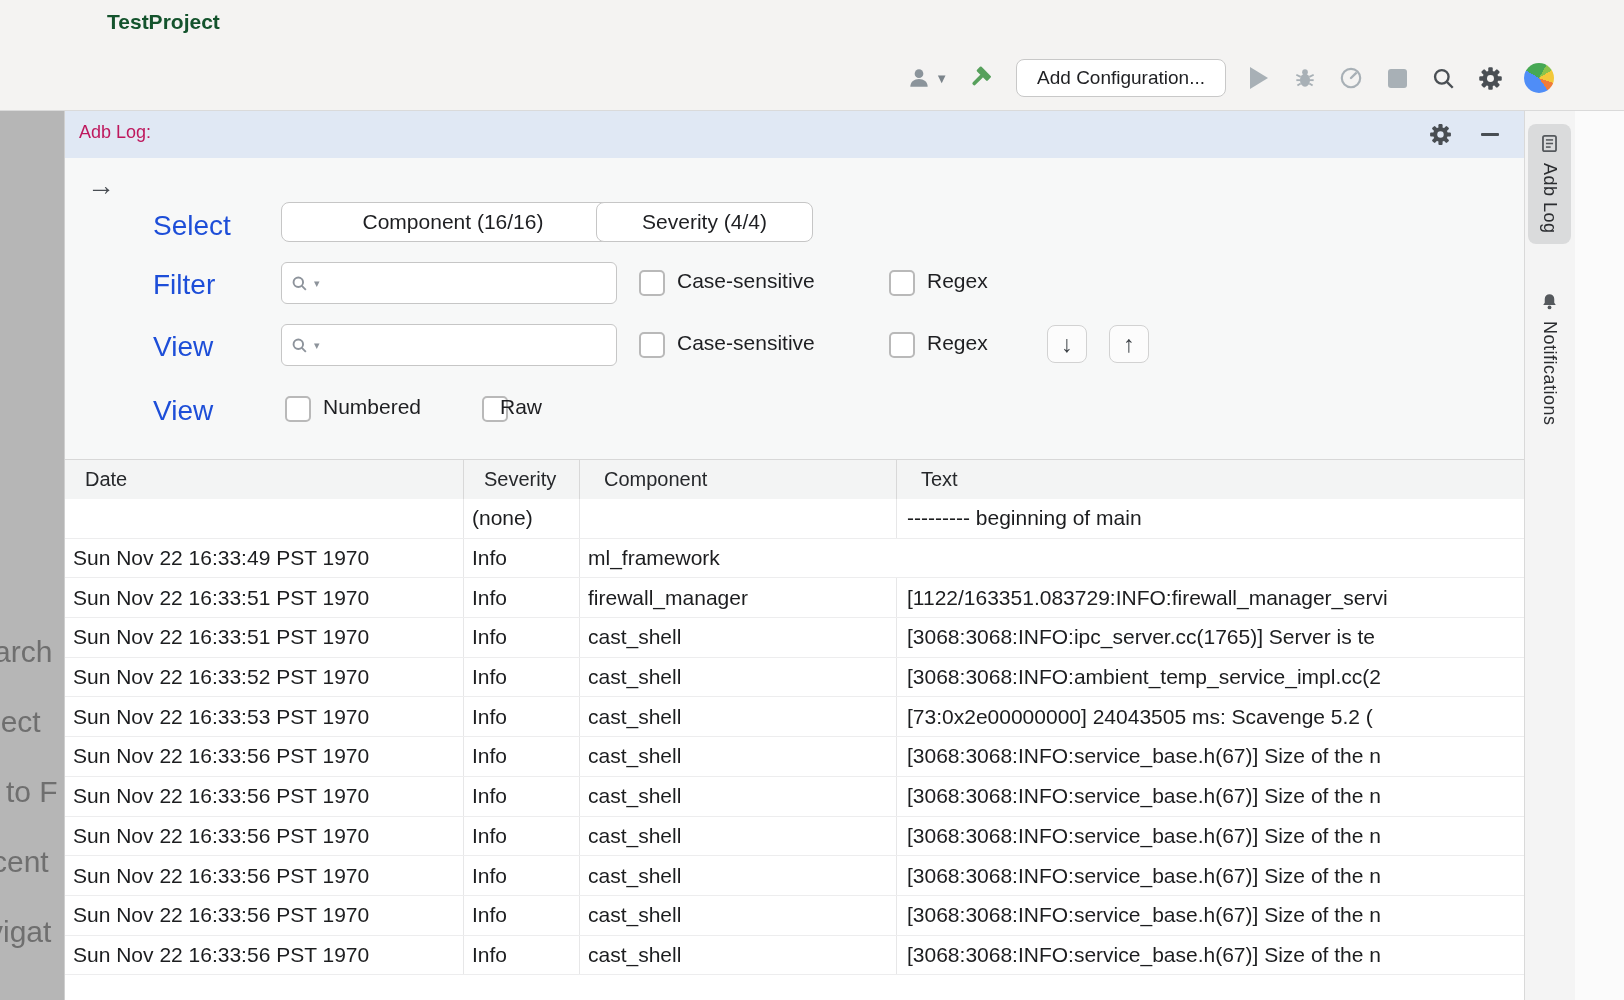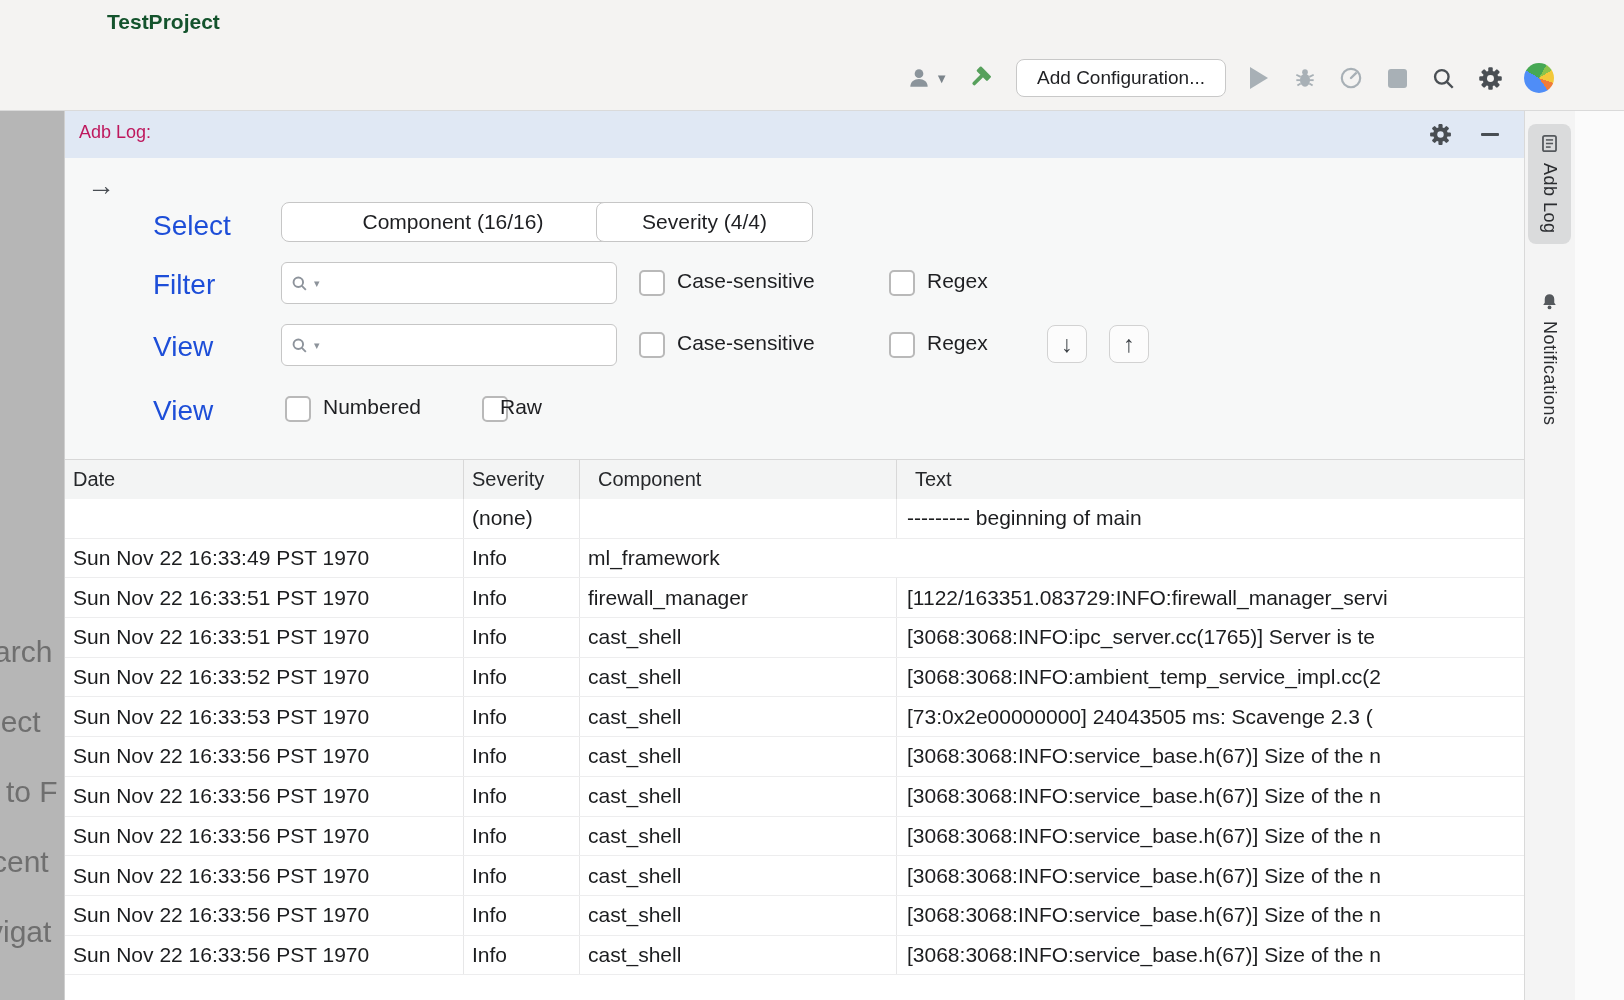"Severity" .th { padding-left: 8px -> 20px }
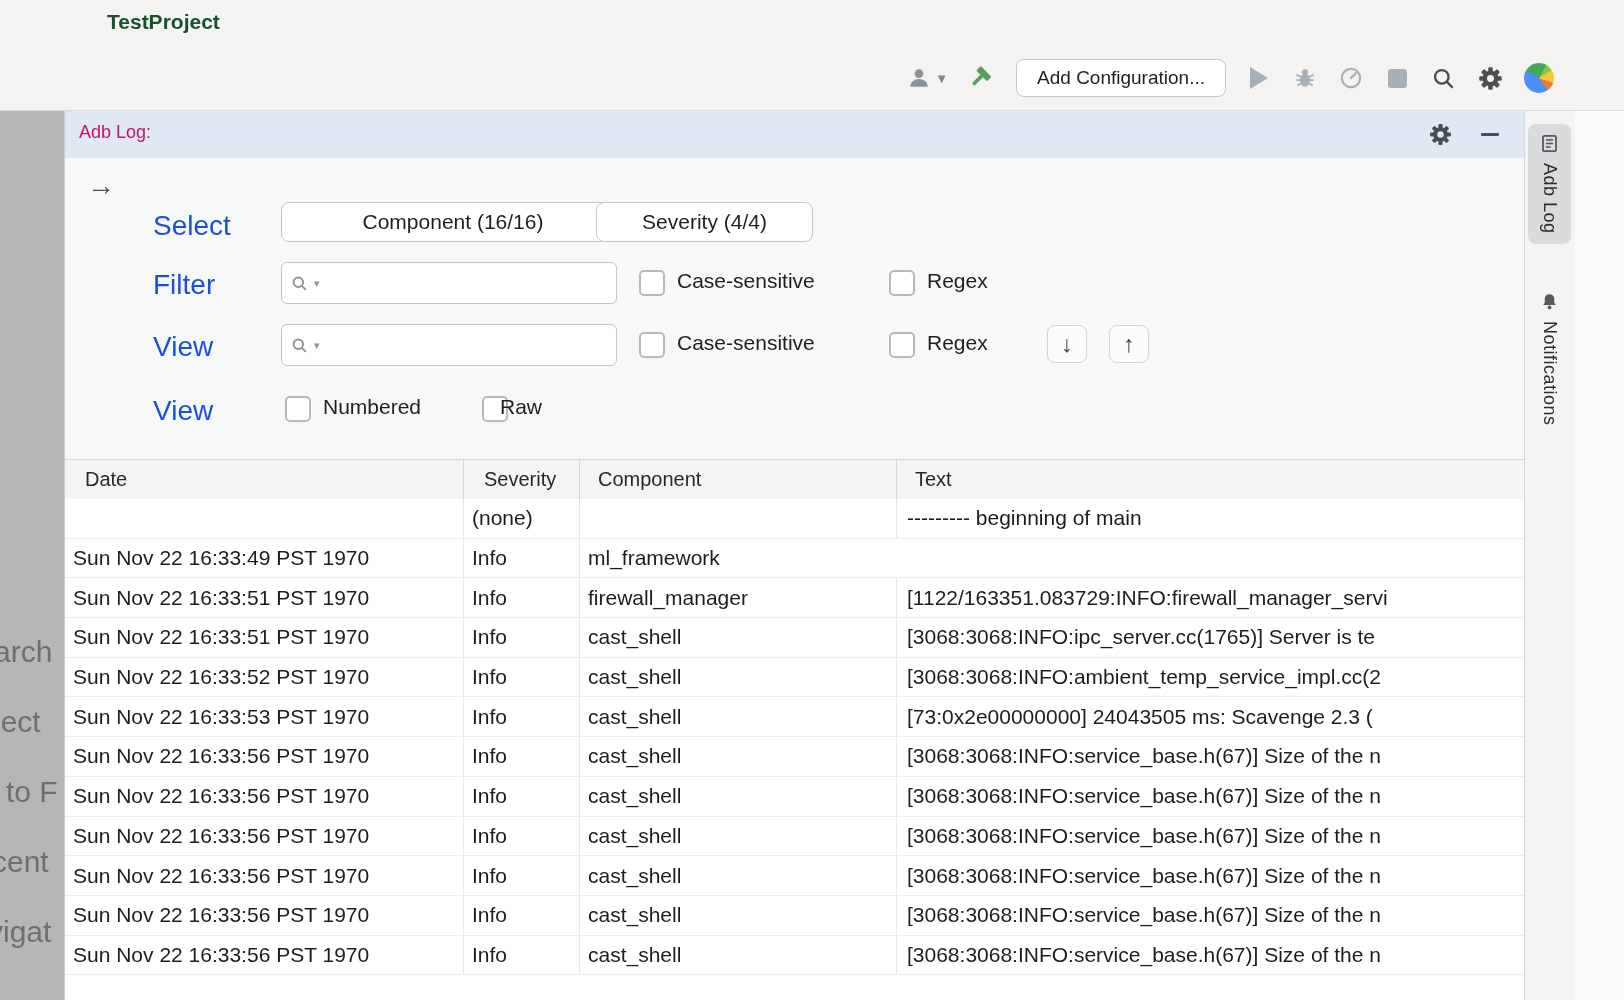"Component" .th-comp,.th-text { padding-left: 18px -> 24px }
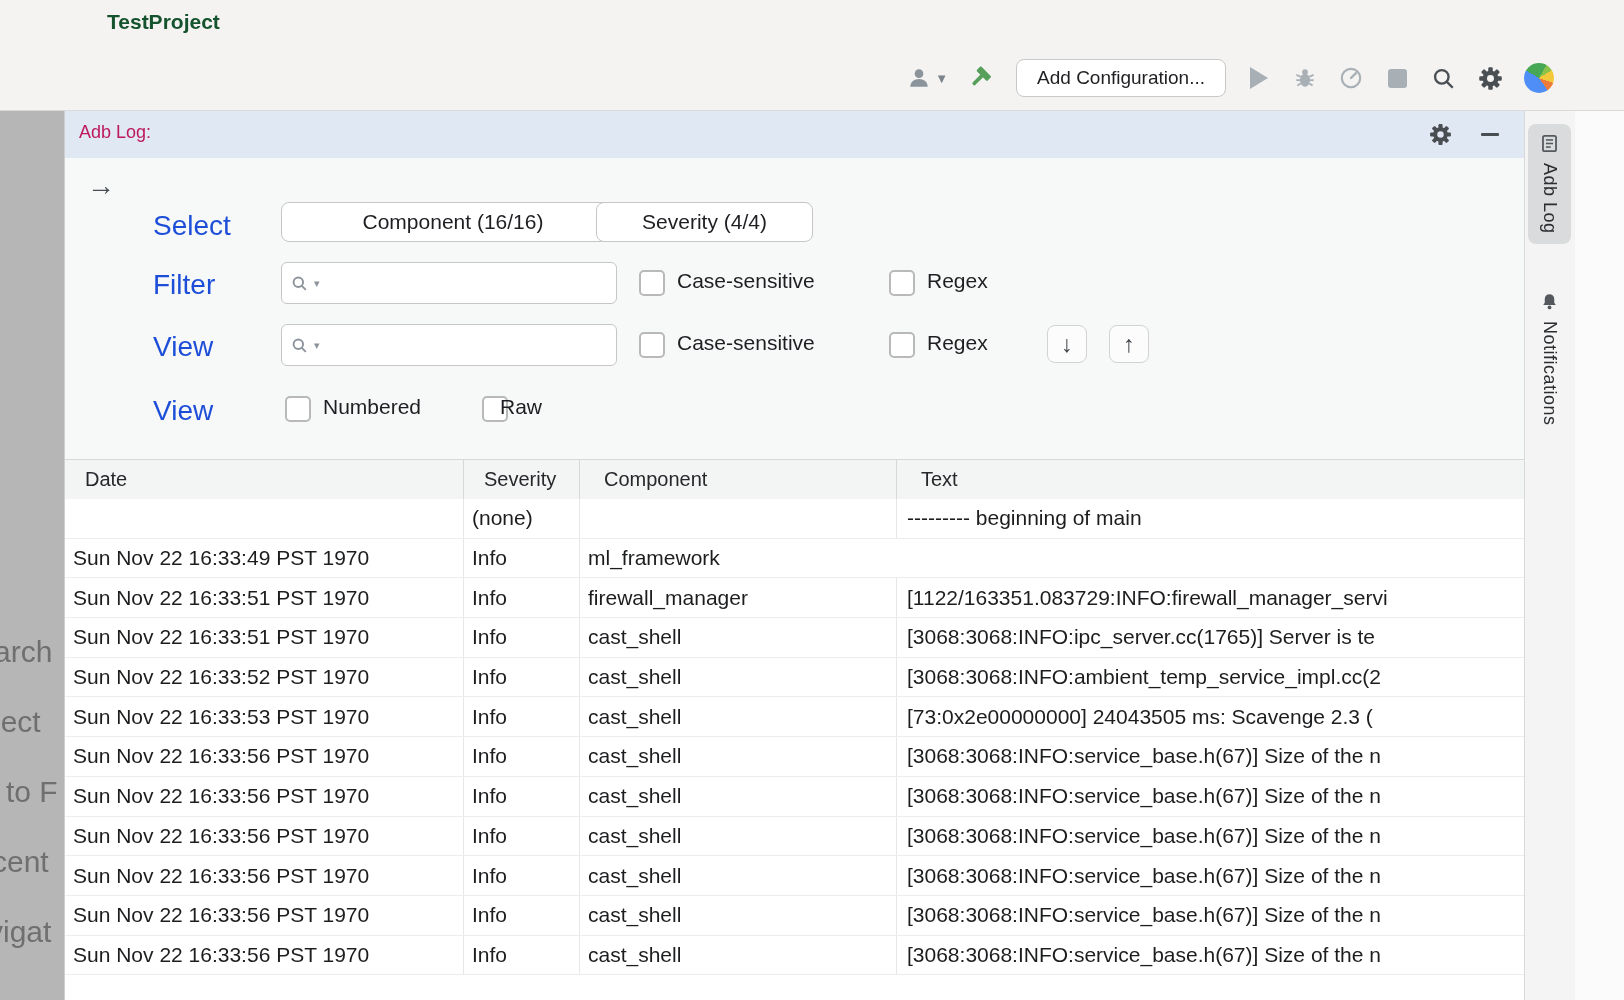"[73:0x2e00000000] 24043505 ms: Scavenge" div.cell { text: 2.3 -> 5.2 }
